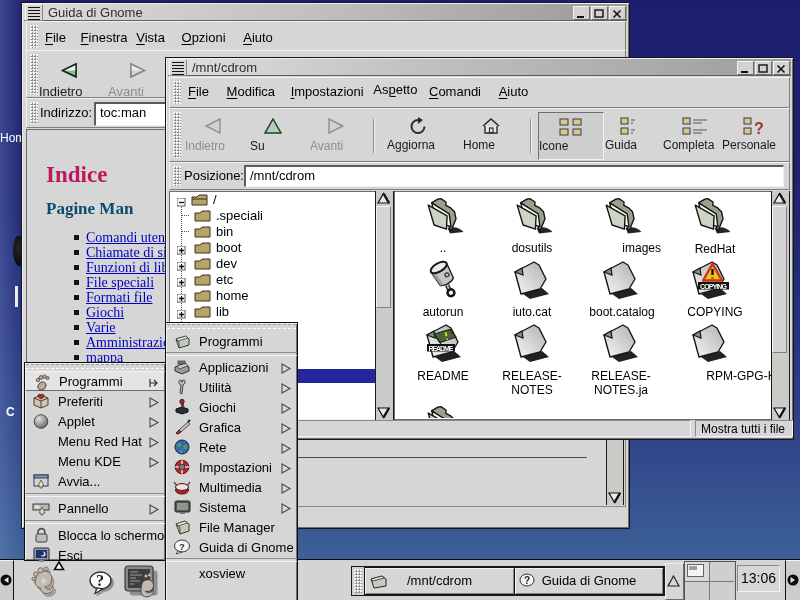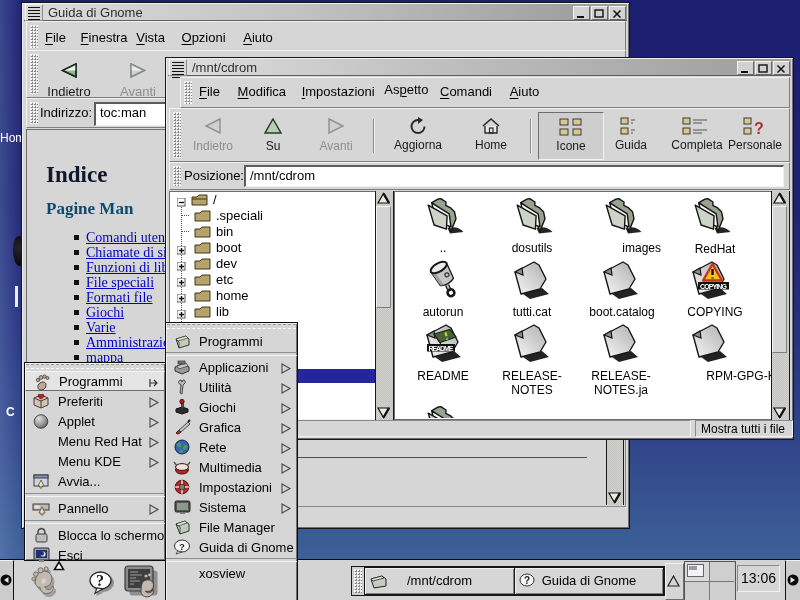"Indietro" .toollbl { text-align: center -> none }
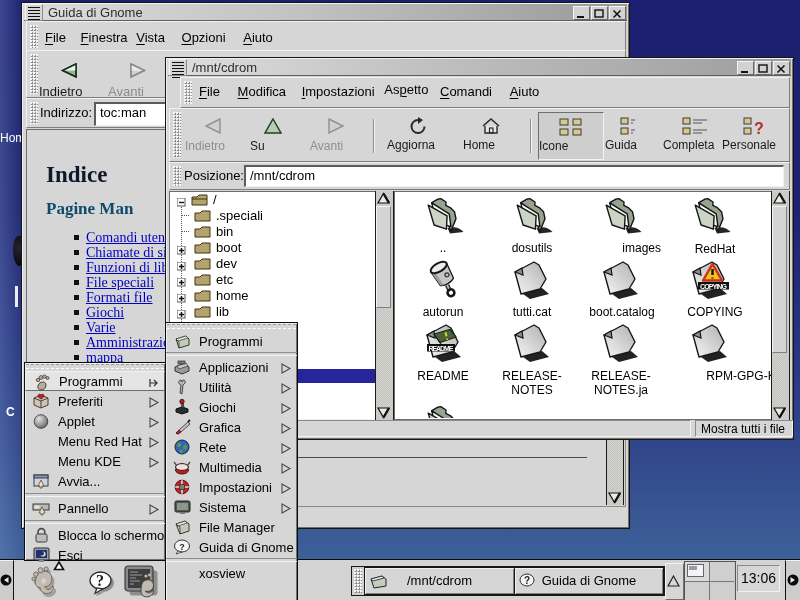"File Modifica Impostazioni Aspetto" div.row { left: 14px -> 3px }
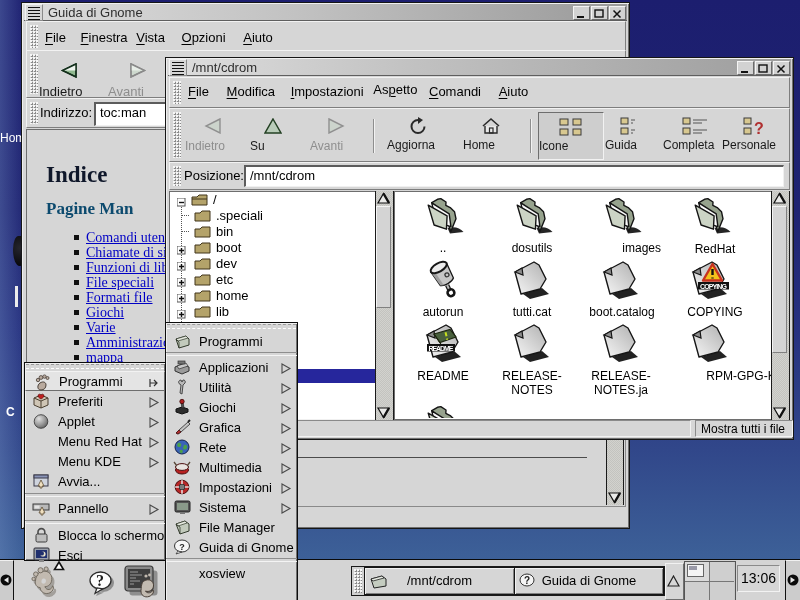"Indice" div { color: #0f172a -> #be185d }
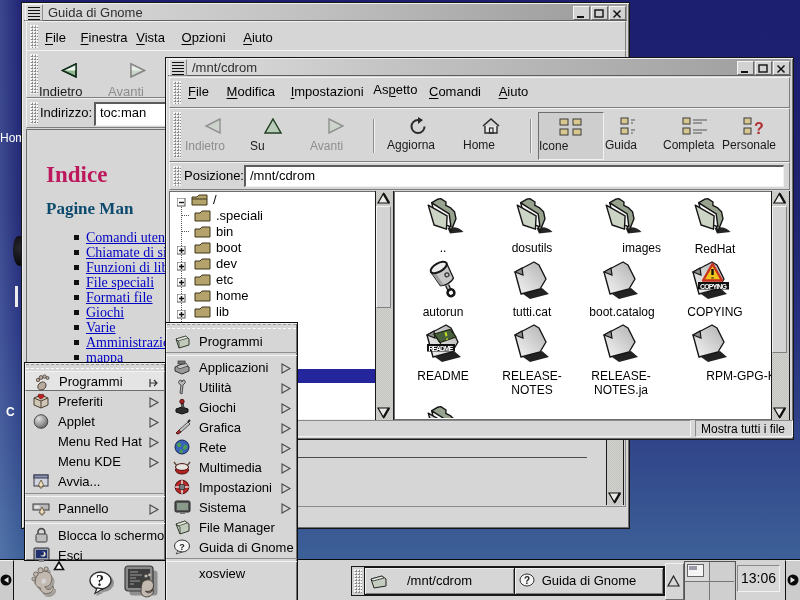"tutti.cat" div.iconlbl { text: tutti.cat -> iuto.cat }
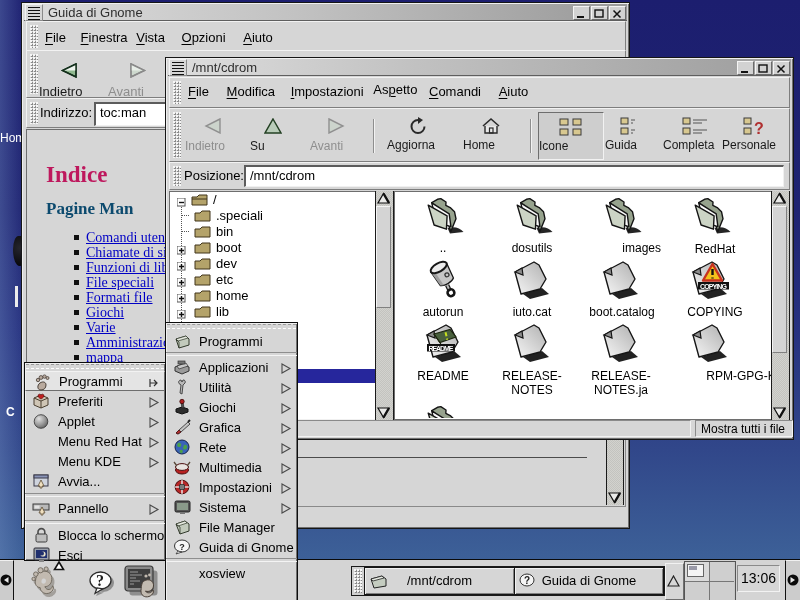"Multimedia" div.mi { order: before "Impostazioni" -> after "Impostazioni" }
